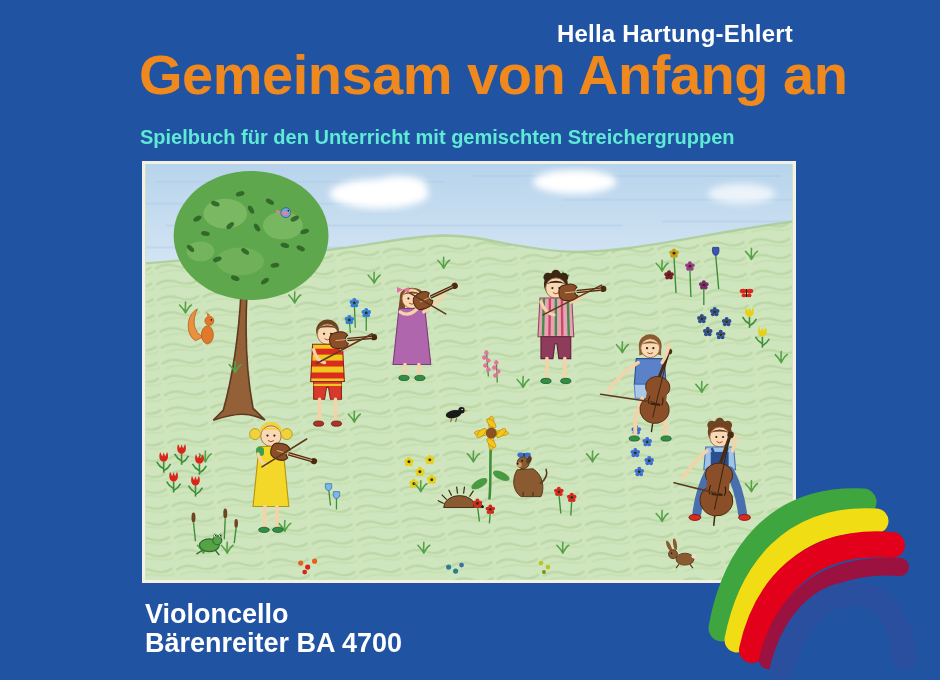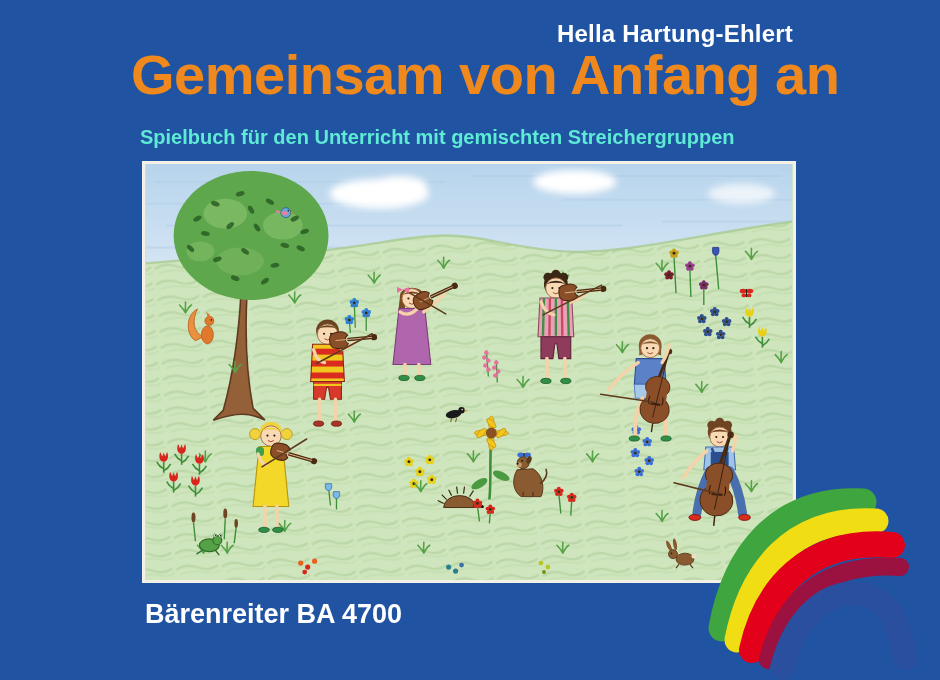"Gemeinsam von Anfang an" .title { left: 131px -> 139px }
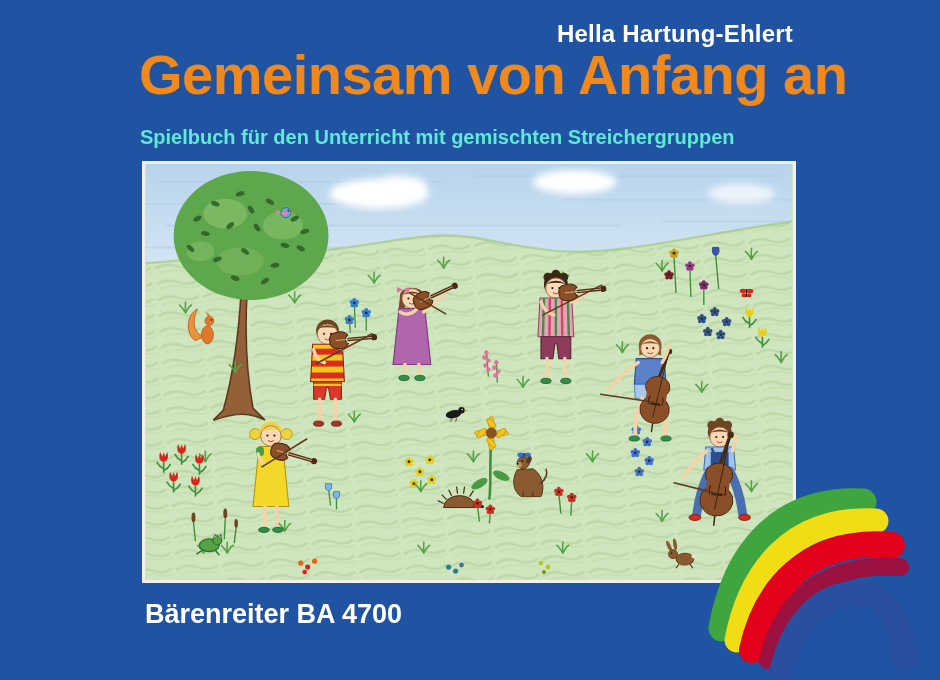"Violoncello" div { html: none -> <div>Violoncello</div> }
